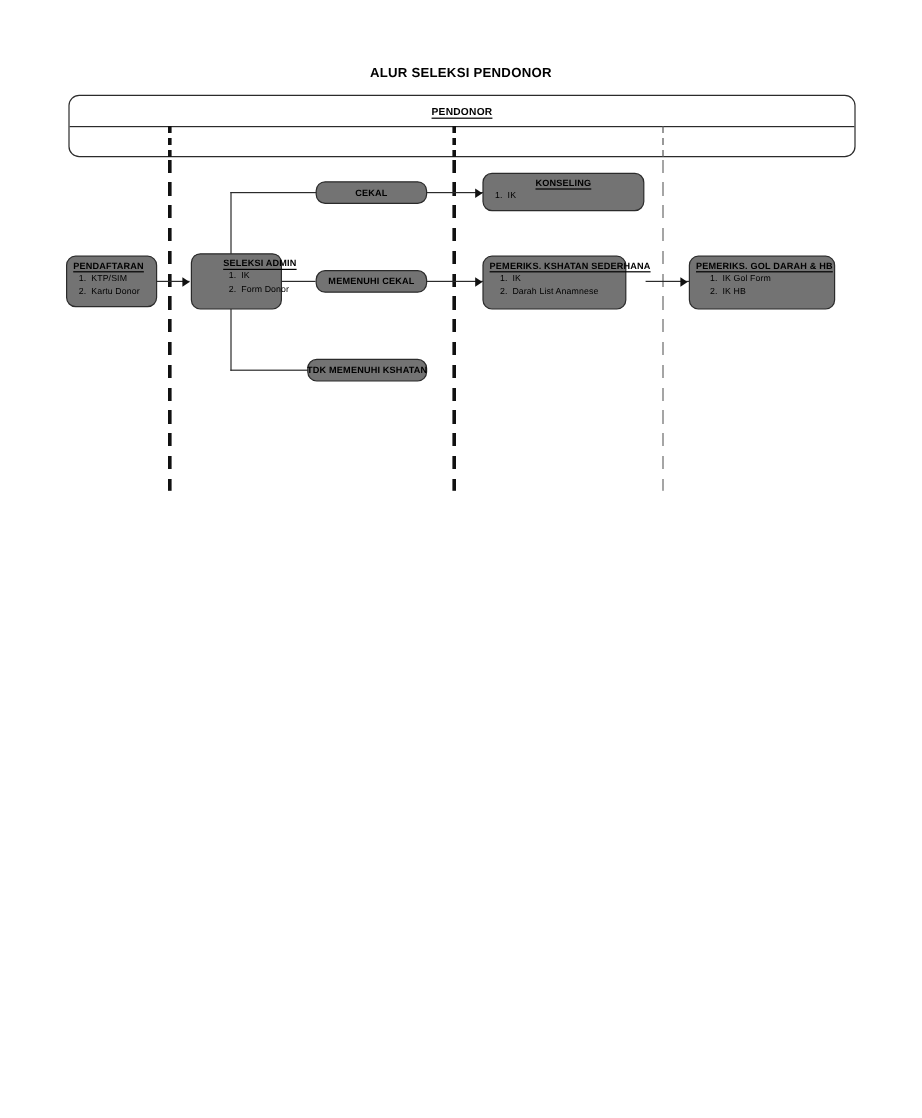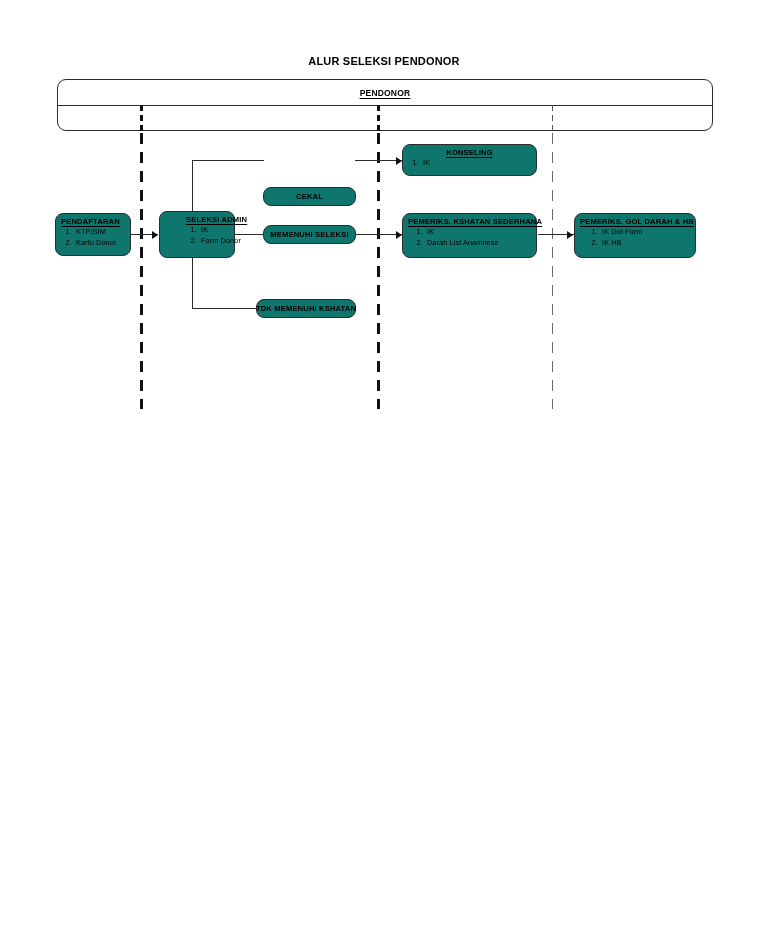"KONSELING" .node { background: #0f766e -> #737373 }
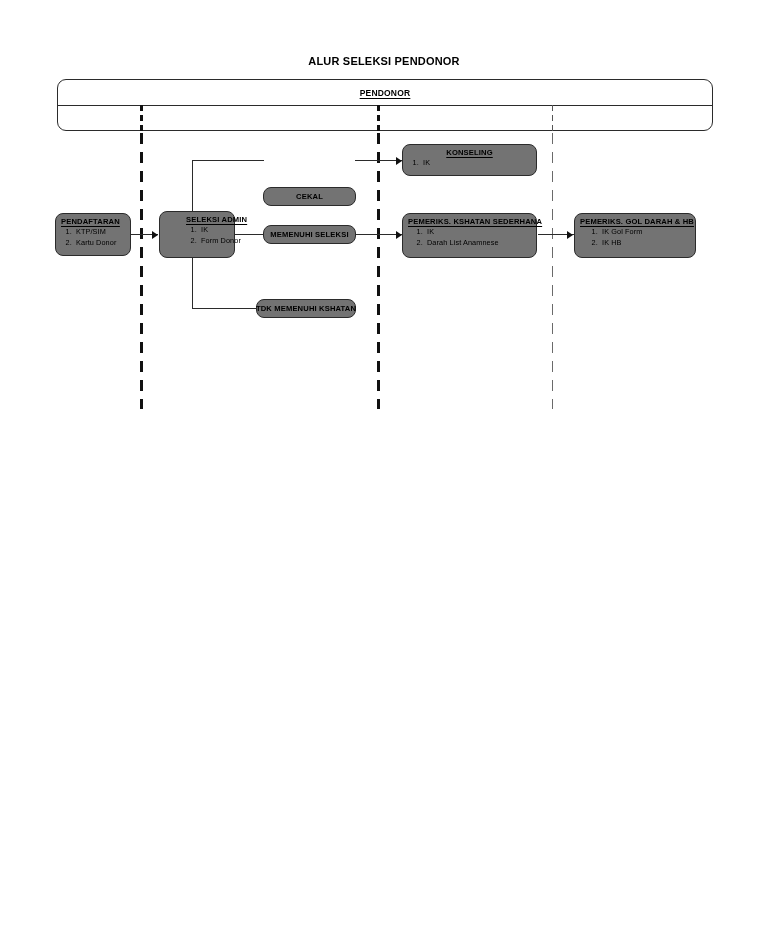"CEKAL" div.node { margin-top: 36px -> none }
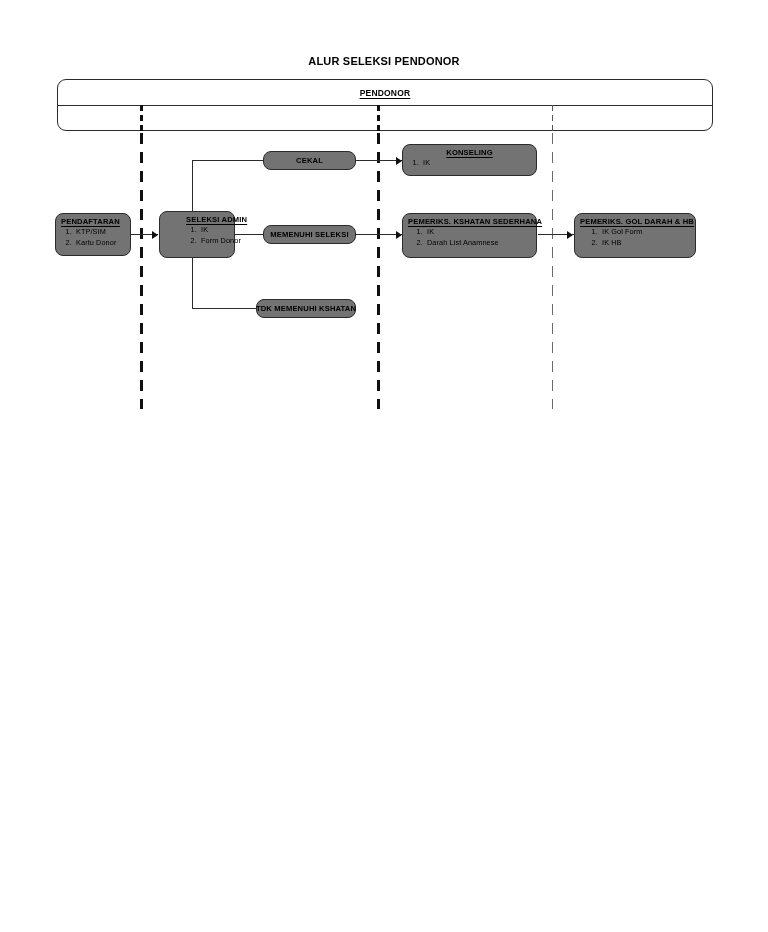"PEMERIKS. KSHATAN SEDERHANA" div.node { width: 135px -> 120px }
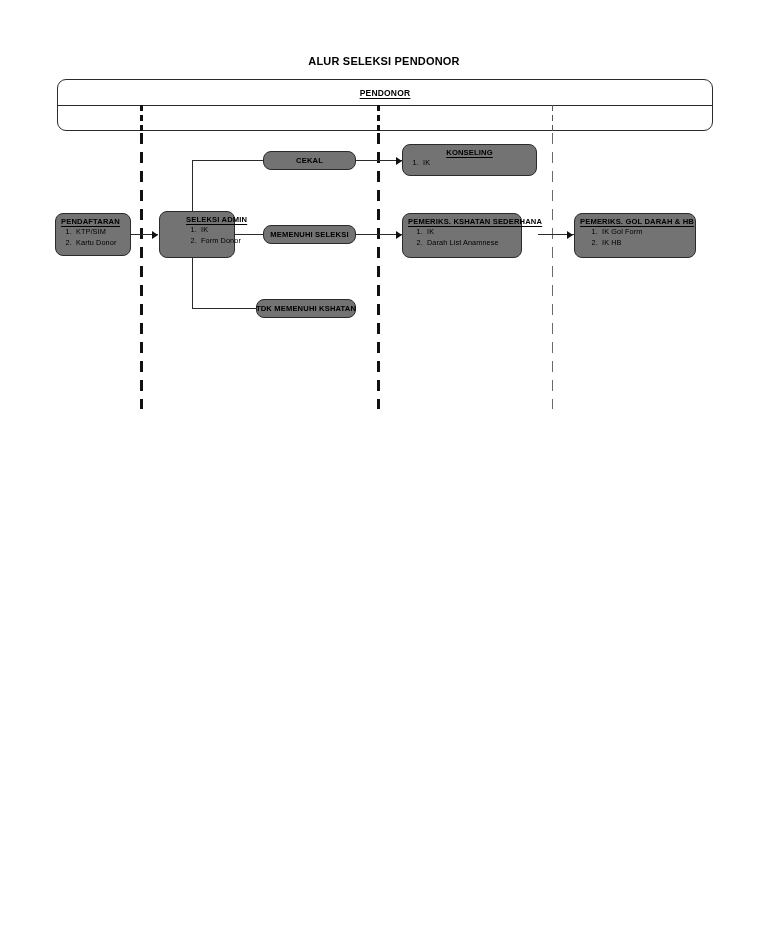"MEMENUHI SELEKSI" div.node-title { text: SELEKSI -> CEKAL }
